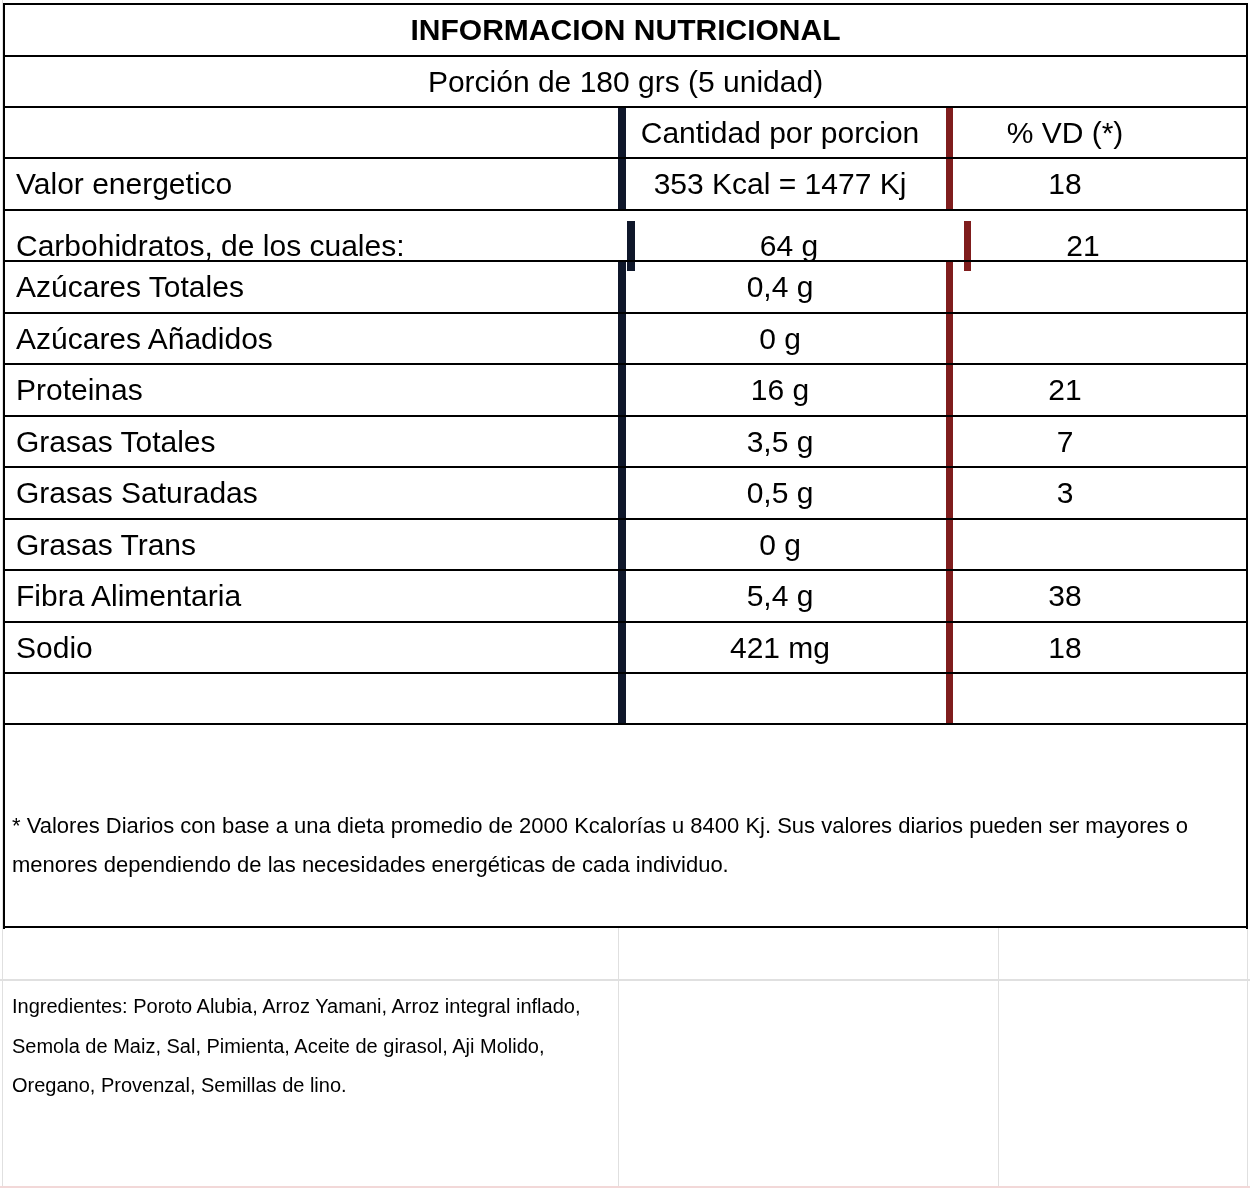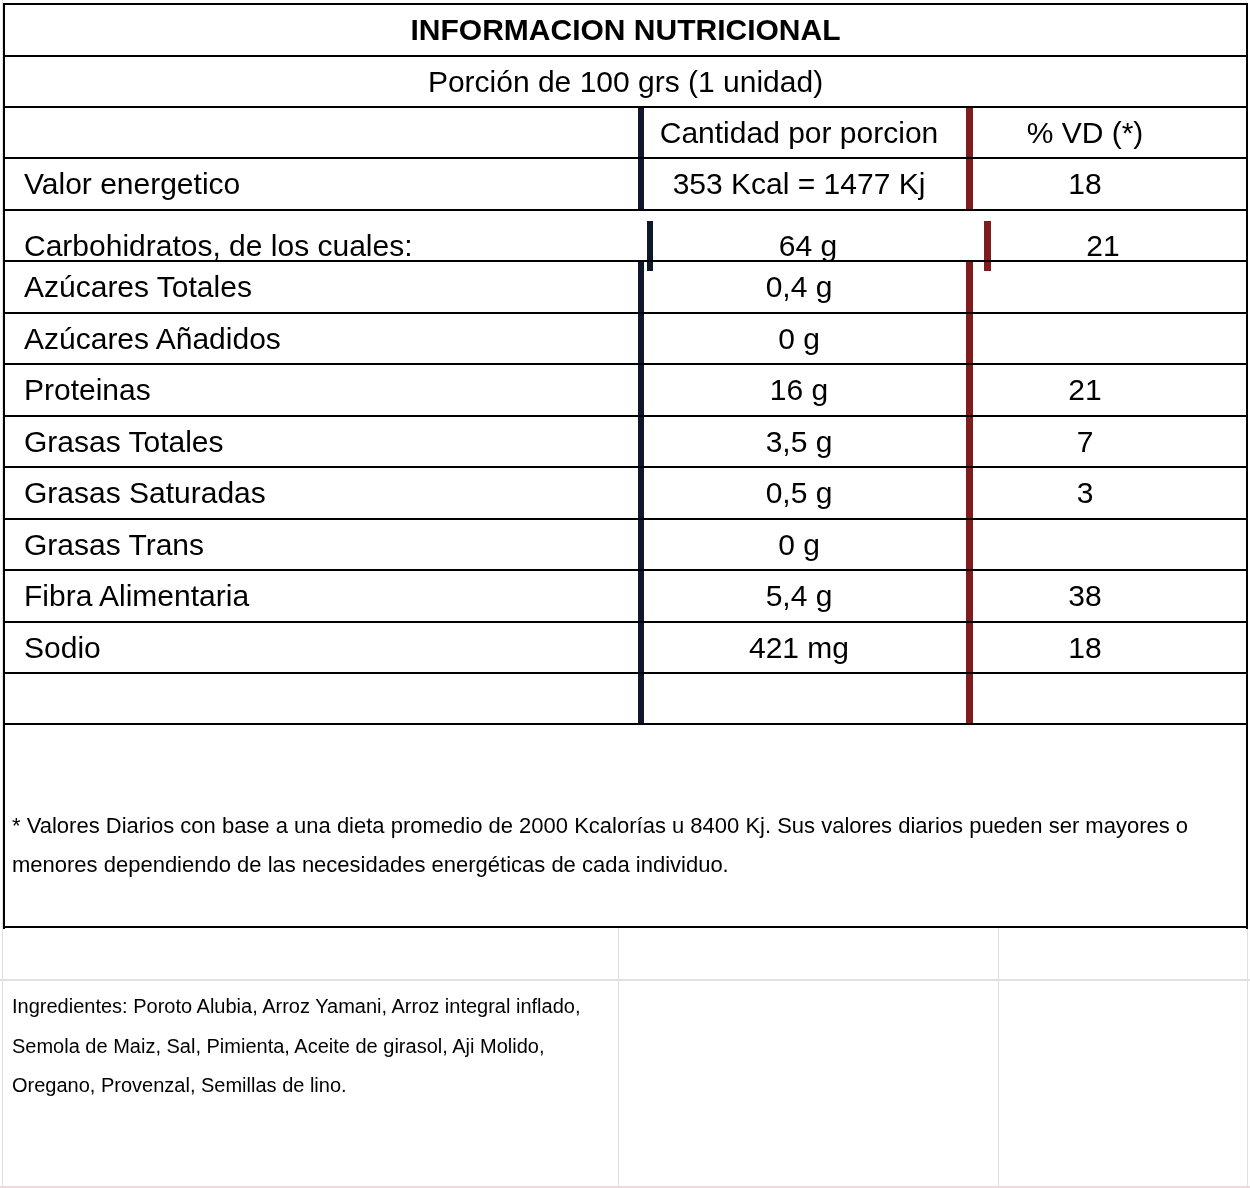"Porción de 100 grs (1" div.cell { text: 100 grs (1 -> 180 grs (5 }
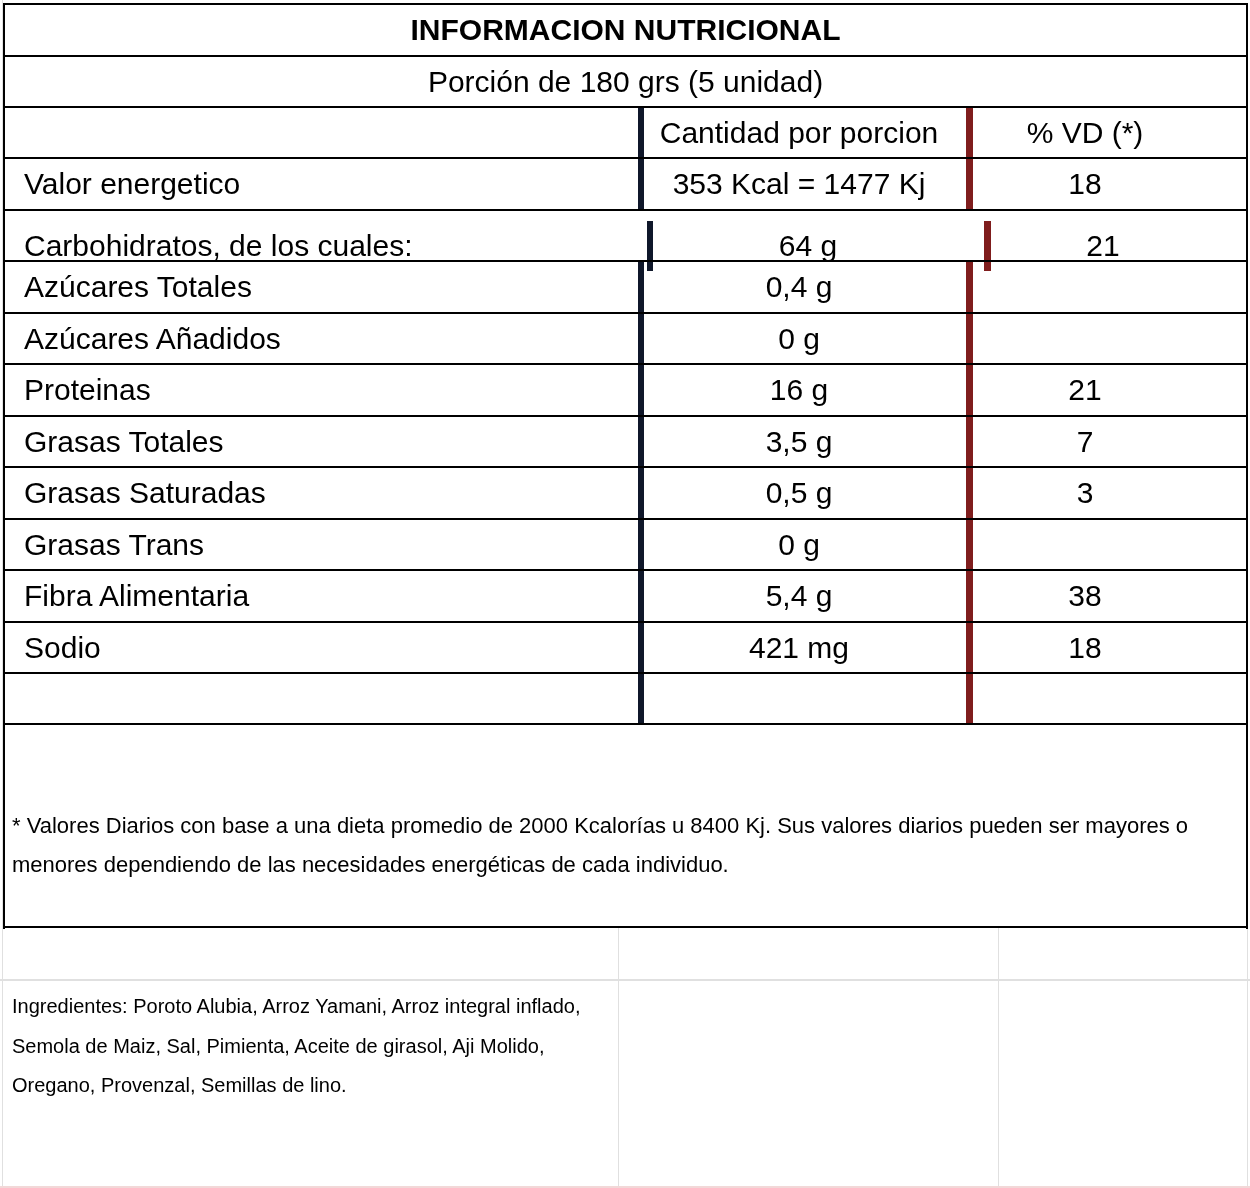"Cantidad por porcion" .c2 { border-left: 6px solid #0f172a -> 8px solid #0f172a }
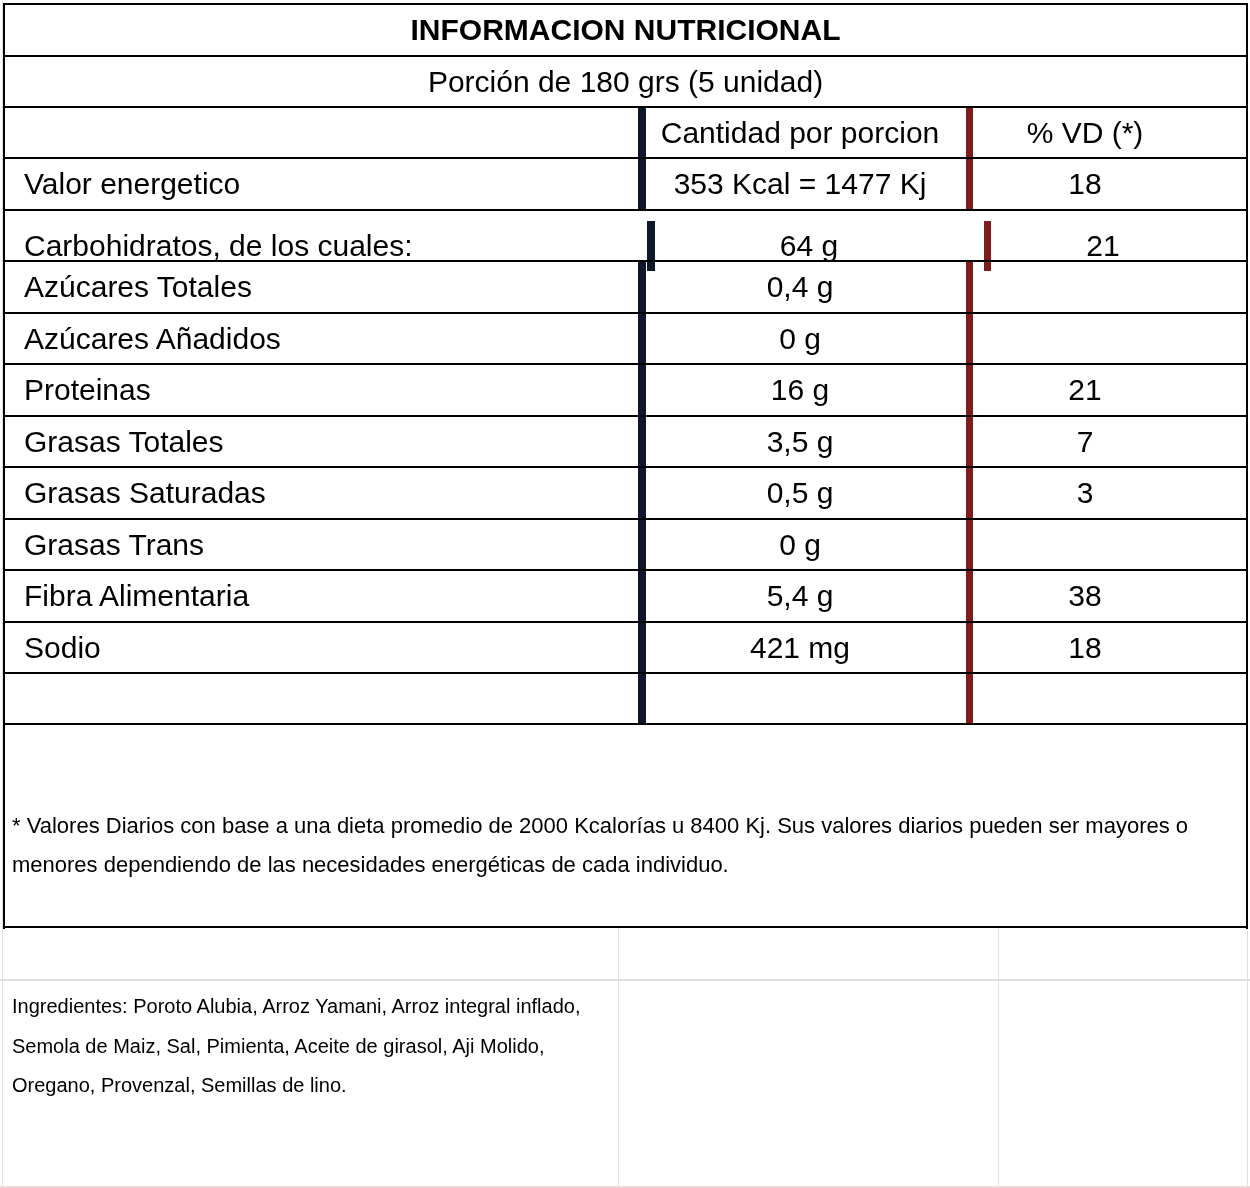"Valor energetico" .c1 { margin-left: 20px -> none; padding-left: 0 -> 12px }
